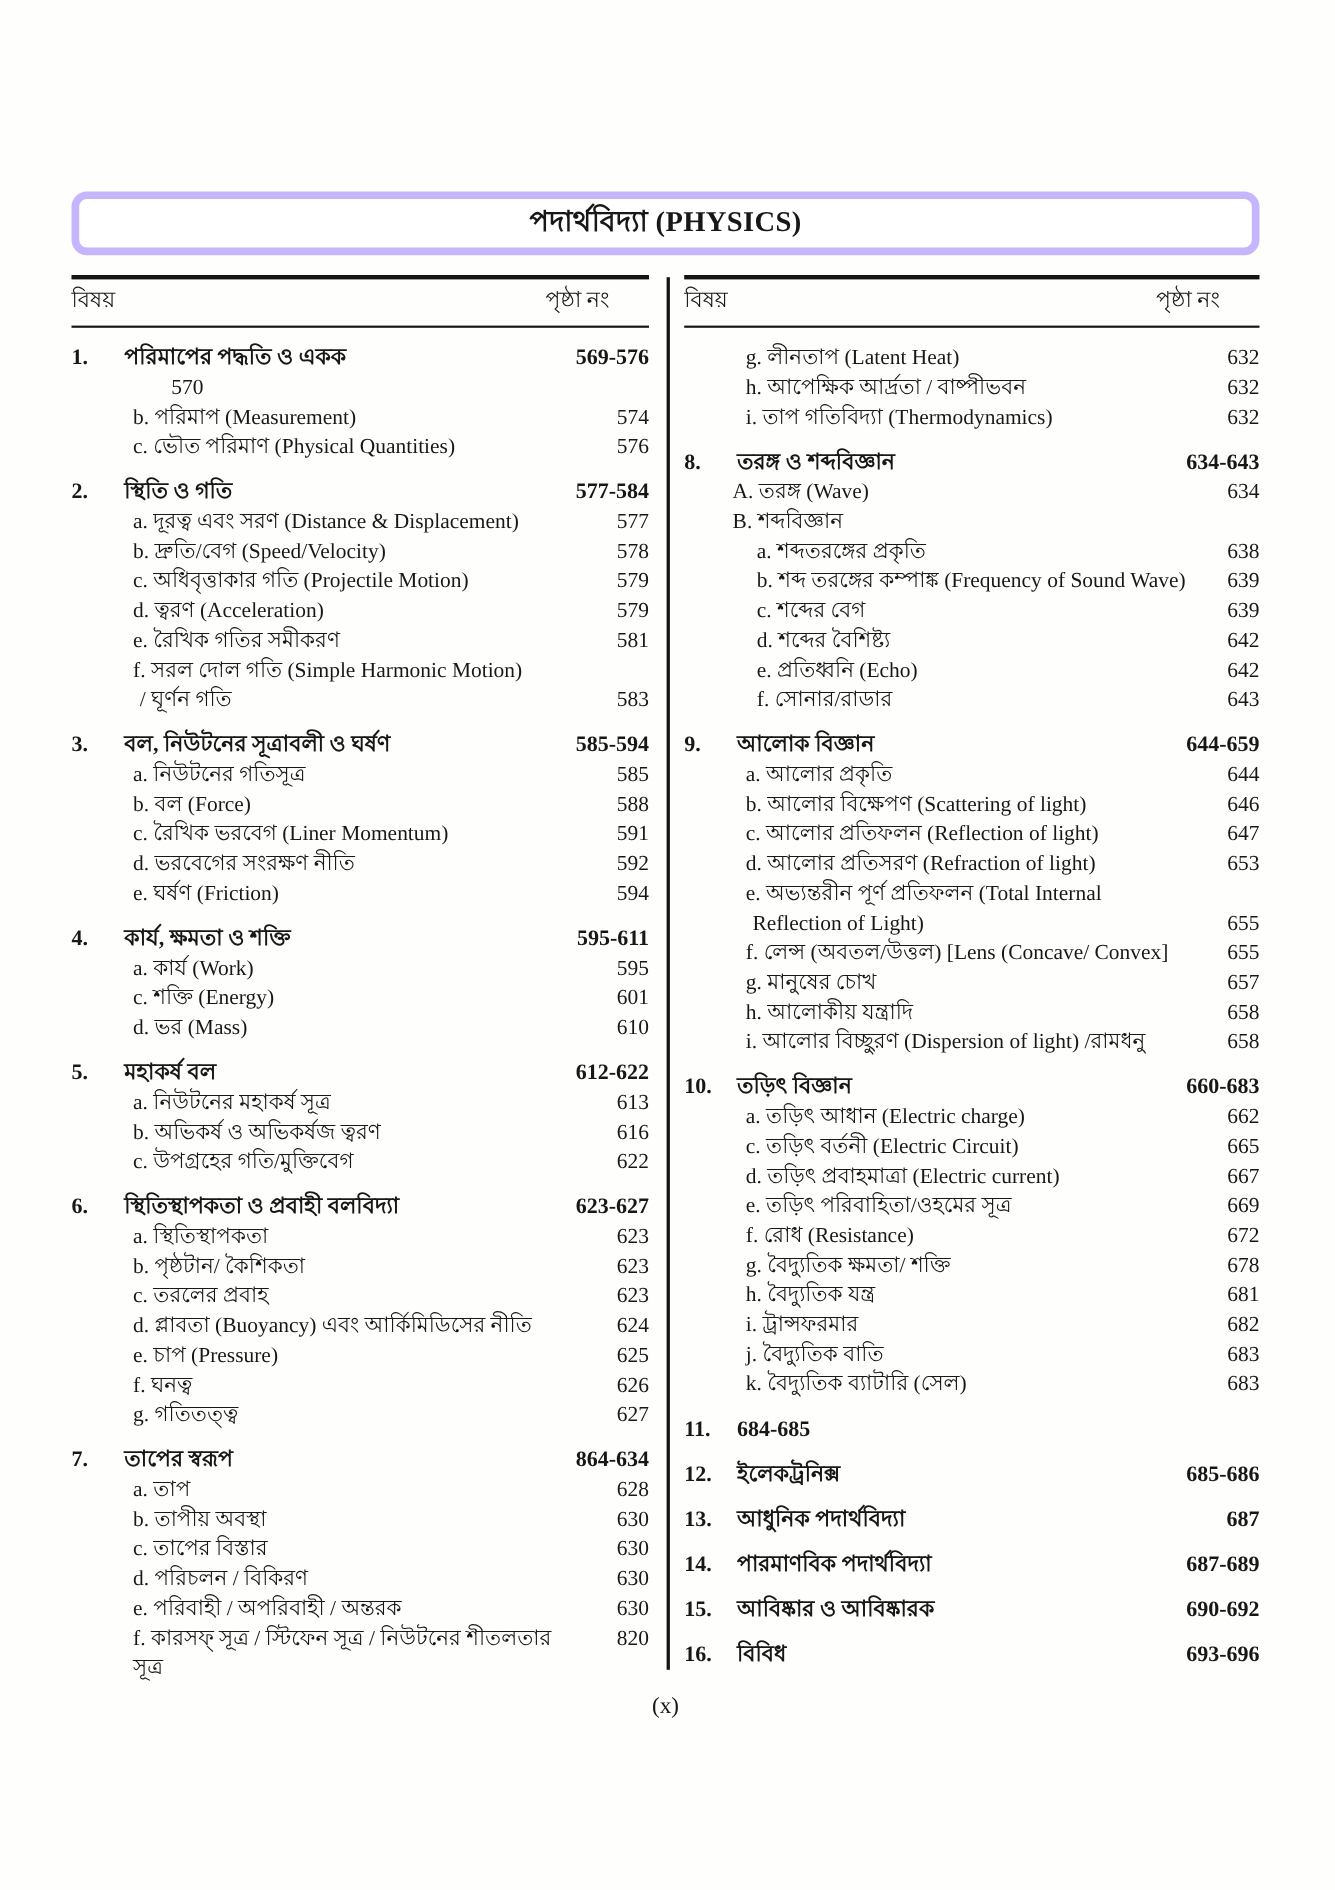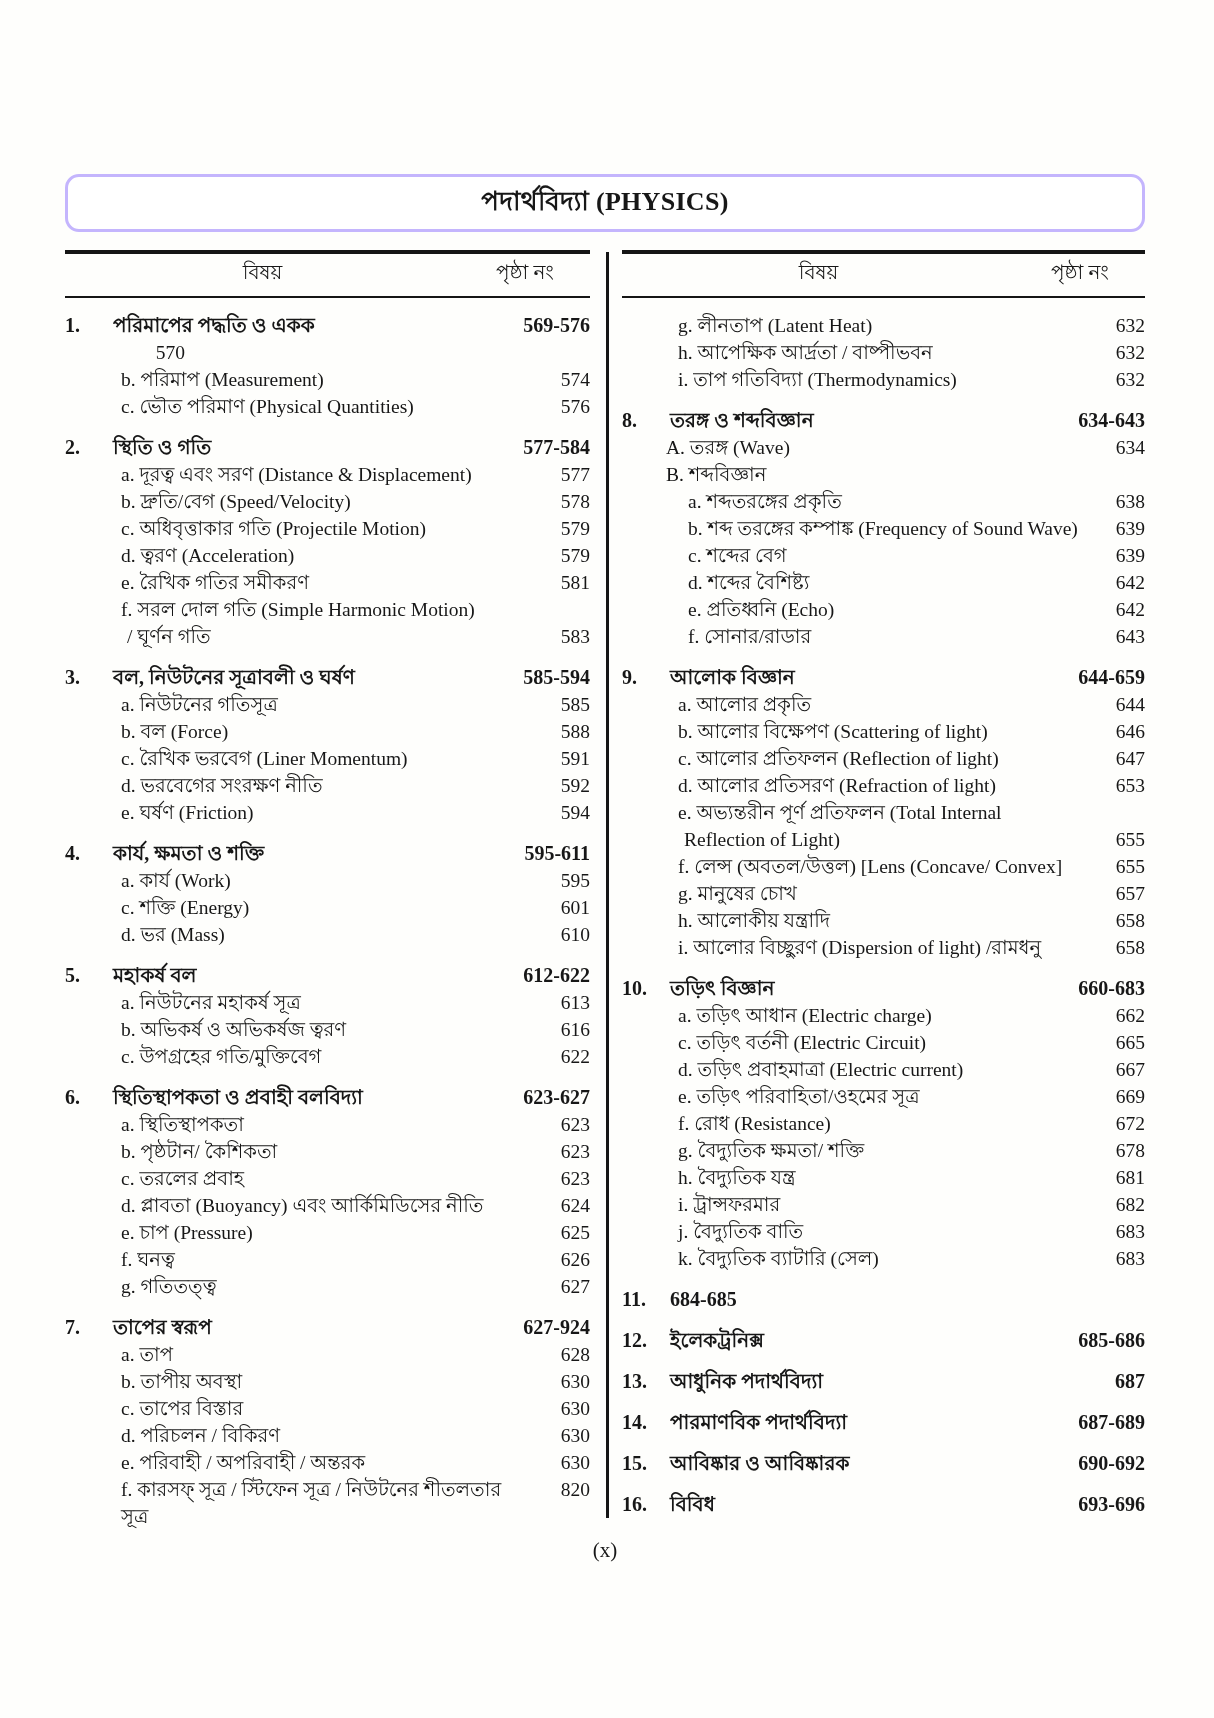"পদার্থবিদ্যা (PHYSICS)" .title-box { border: 3px solid #c4b5fd -> 7px solid #c4b5fd }
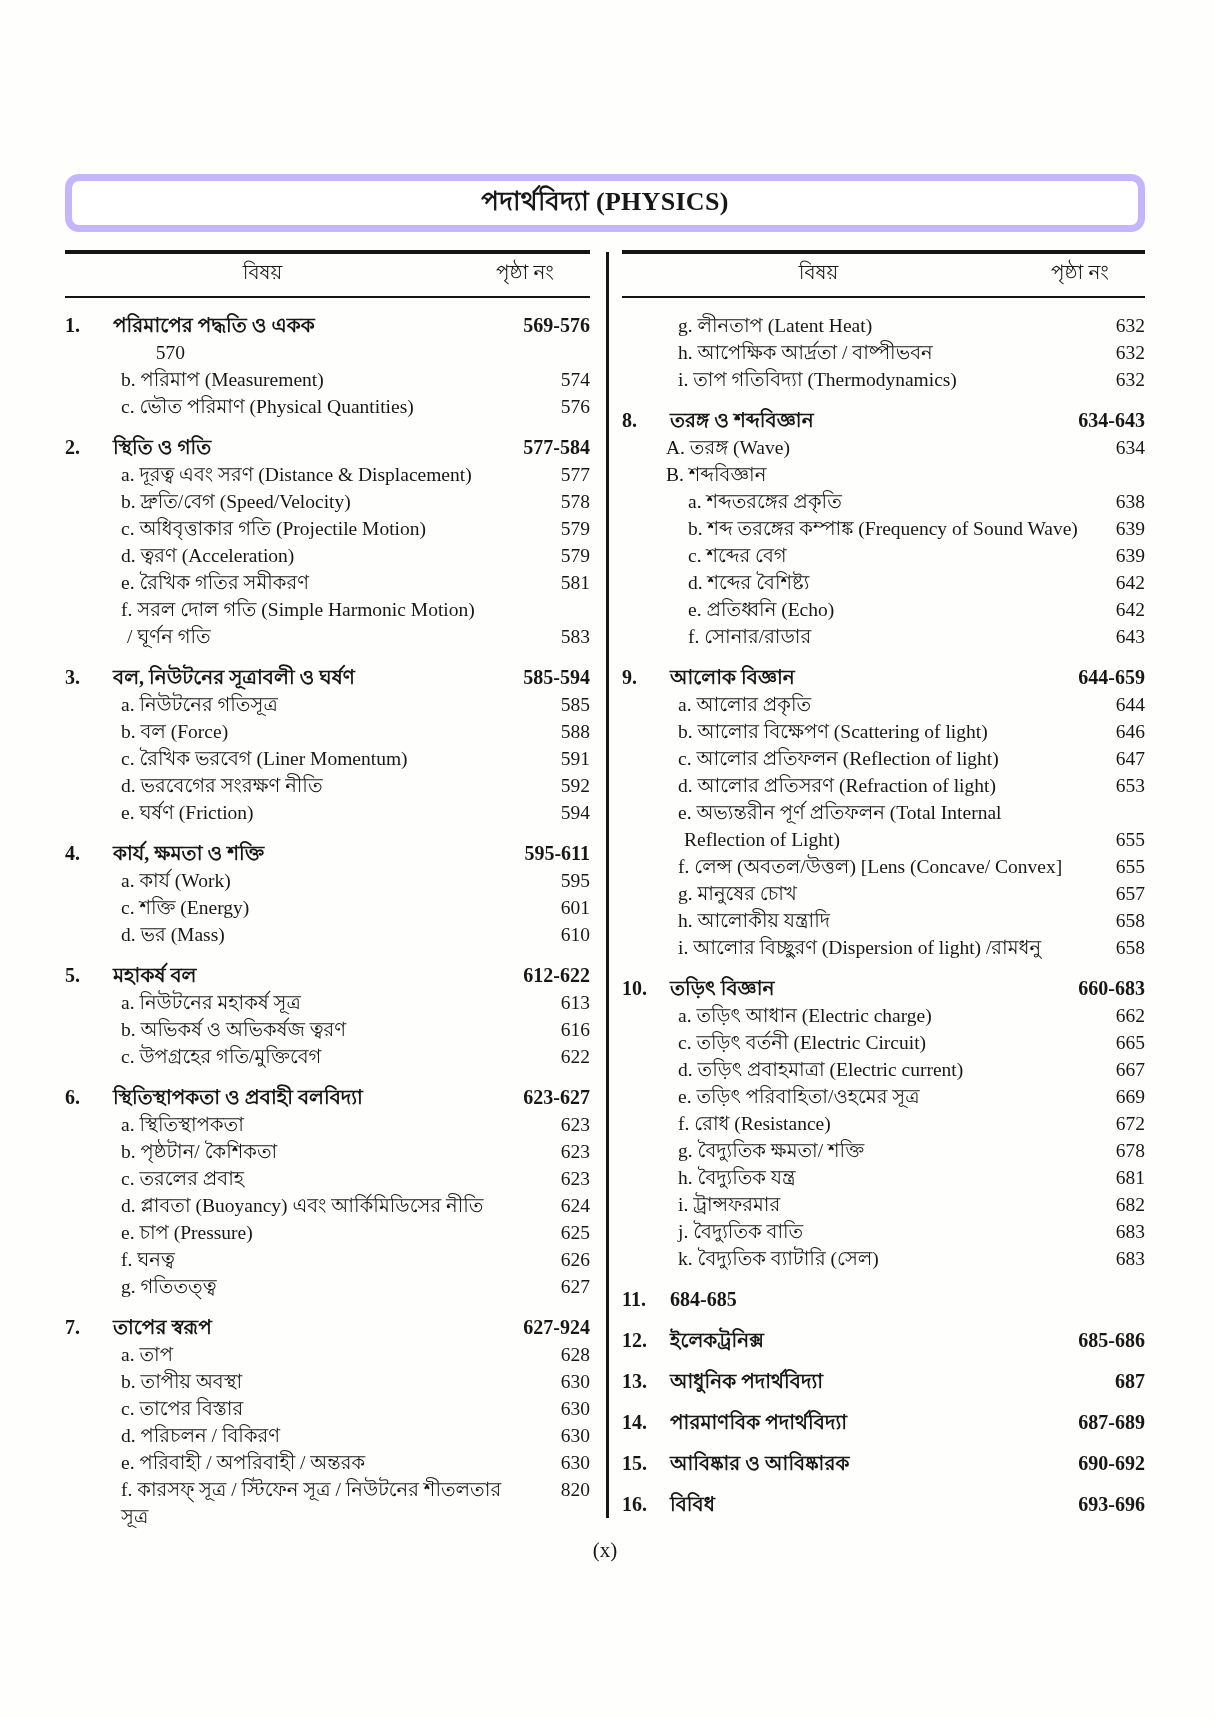"বিষয়" .ch-subject { text-align: center -> none }
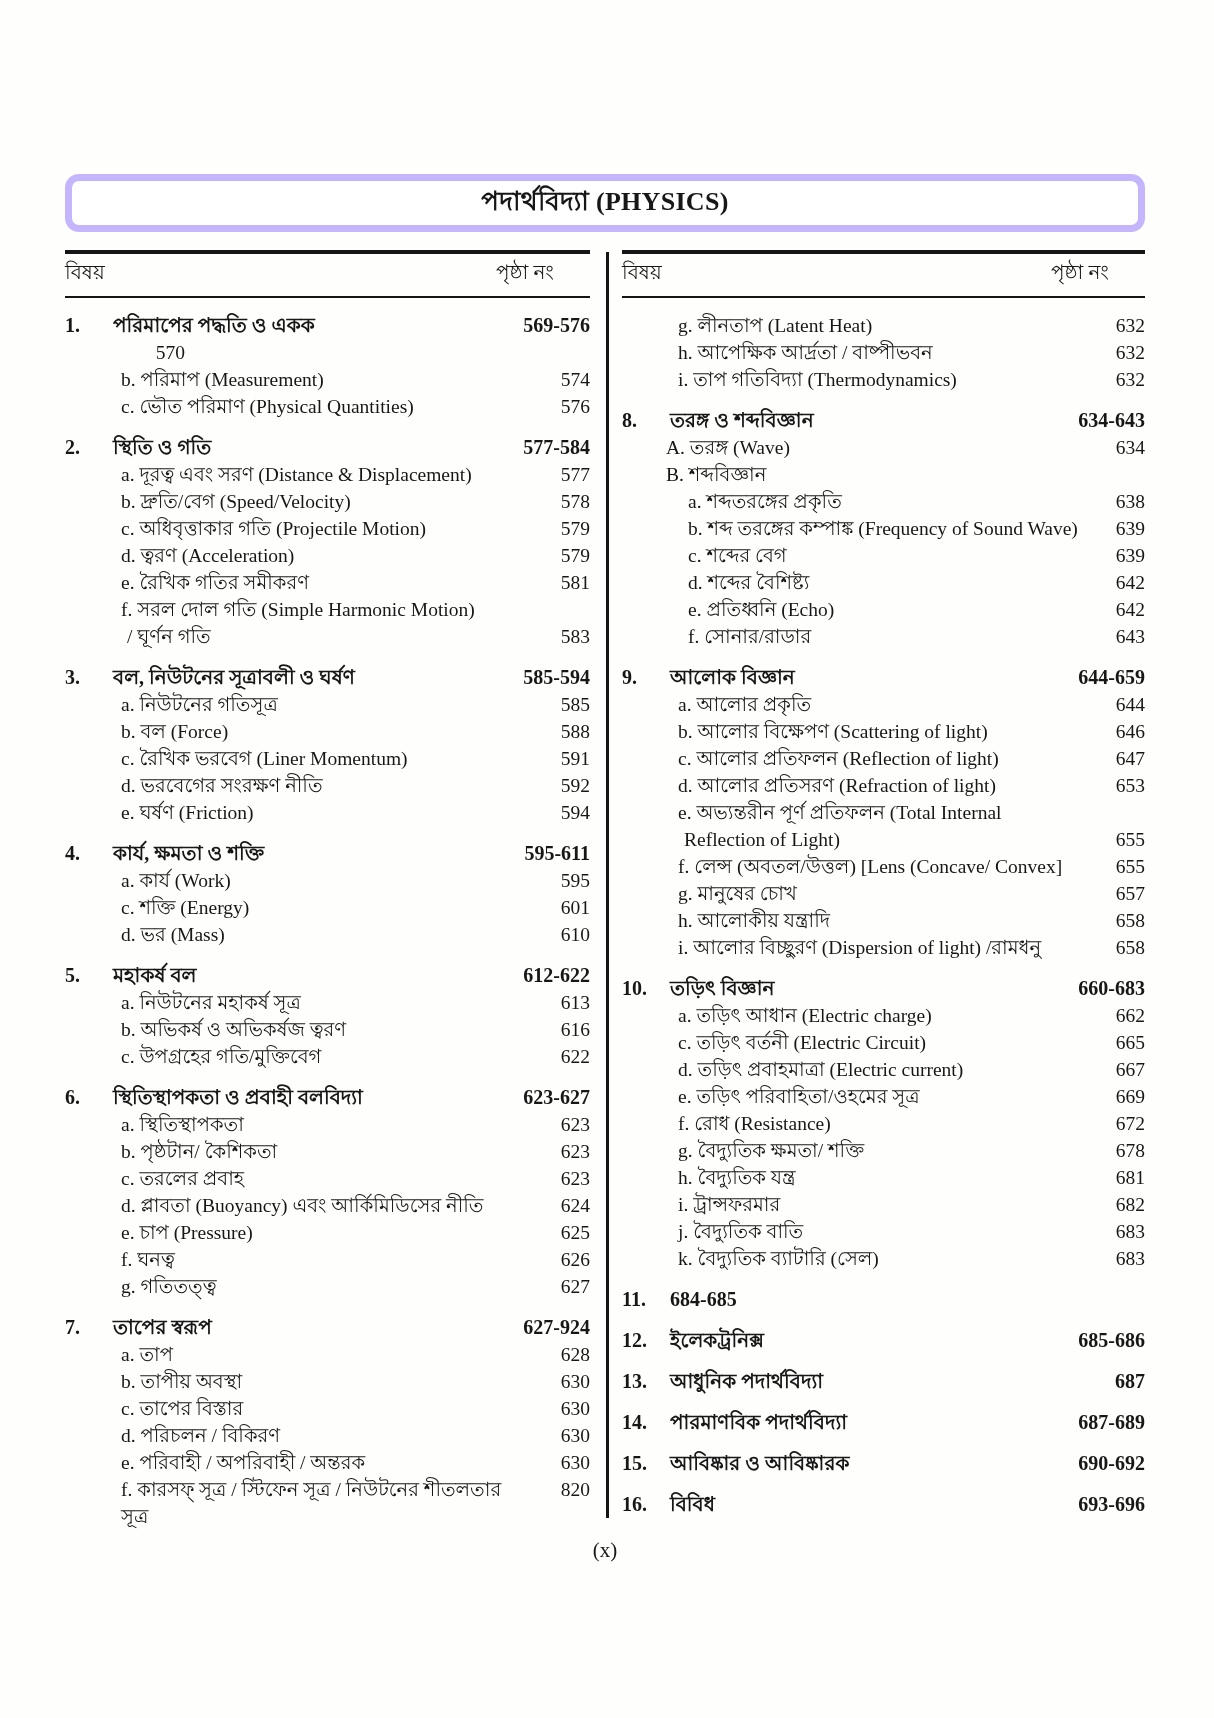"627-924" span.pg { text: 627-924 -> 864-634 }
